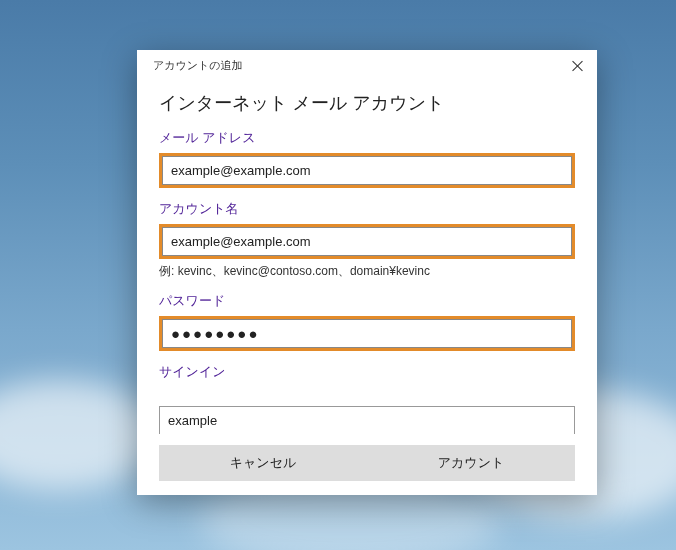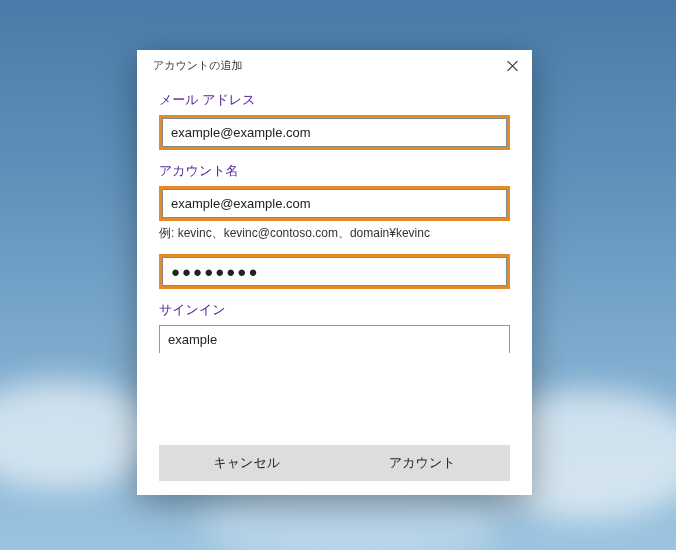"アカウントの追加" .dialog { width: 395px -> 460px }
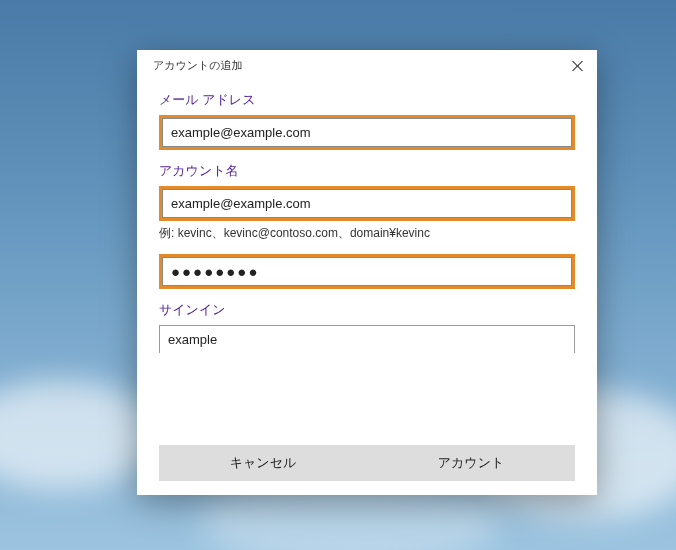"インターネット メール アカウント" div.heading { html: none -> <div>インターネット メール アカウント</div> }
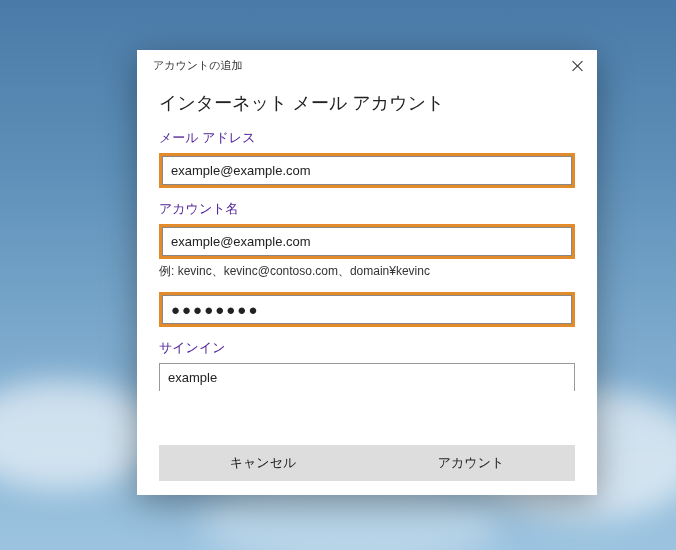"パスワード" span.field-label { html: none -> <span>パスワード</span> }
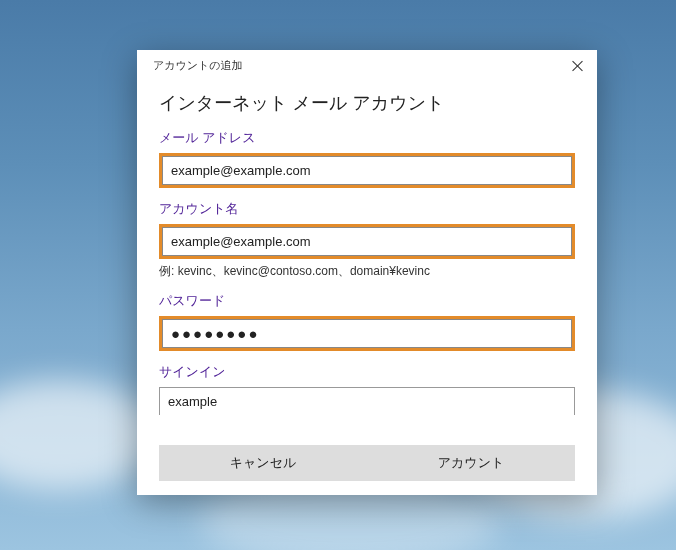"example" .plain-input { margin-top: none -> 19px }
